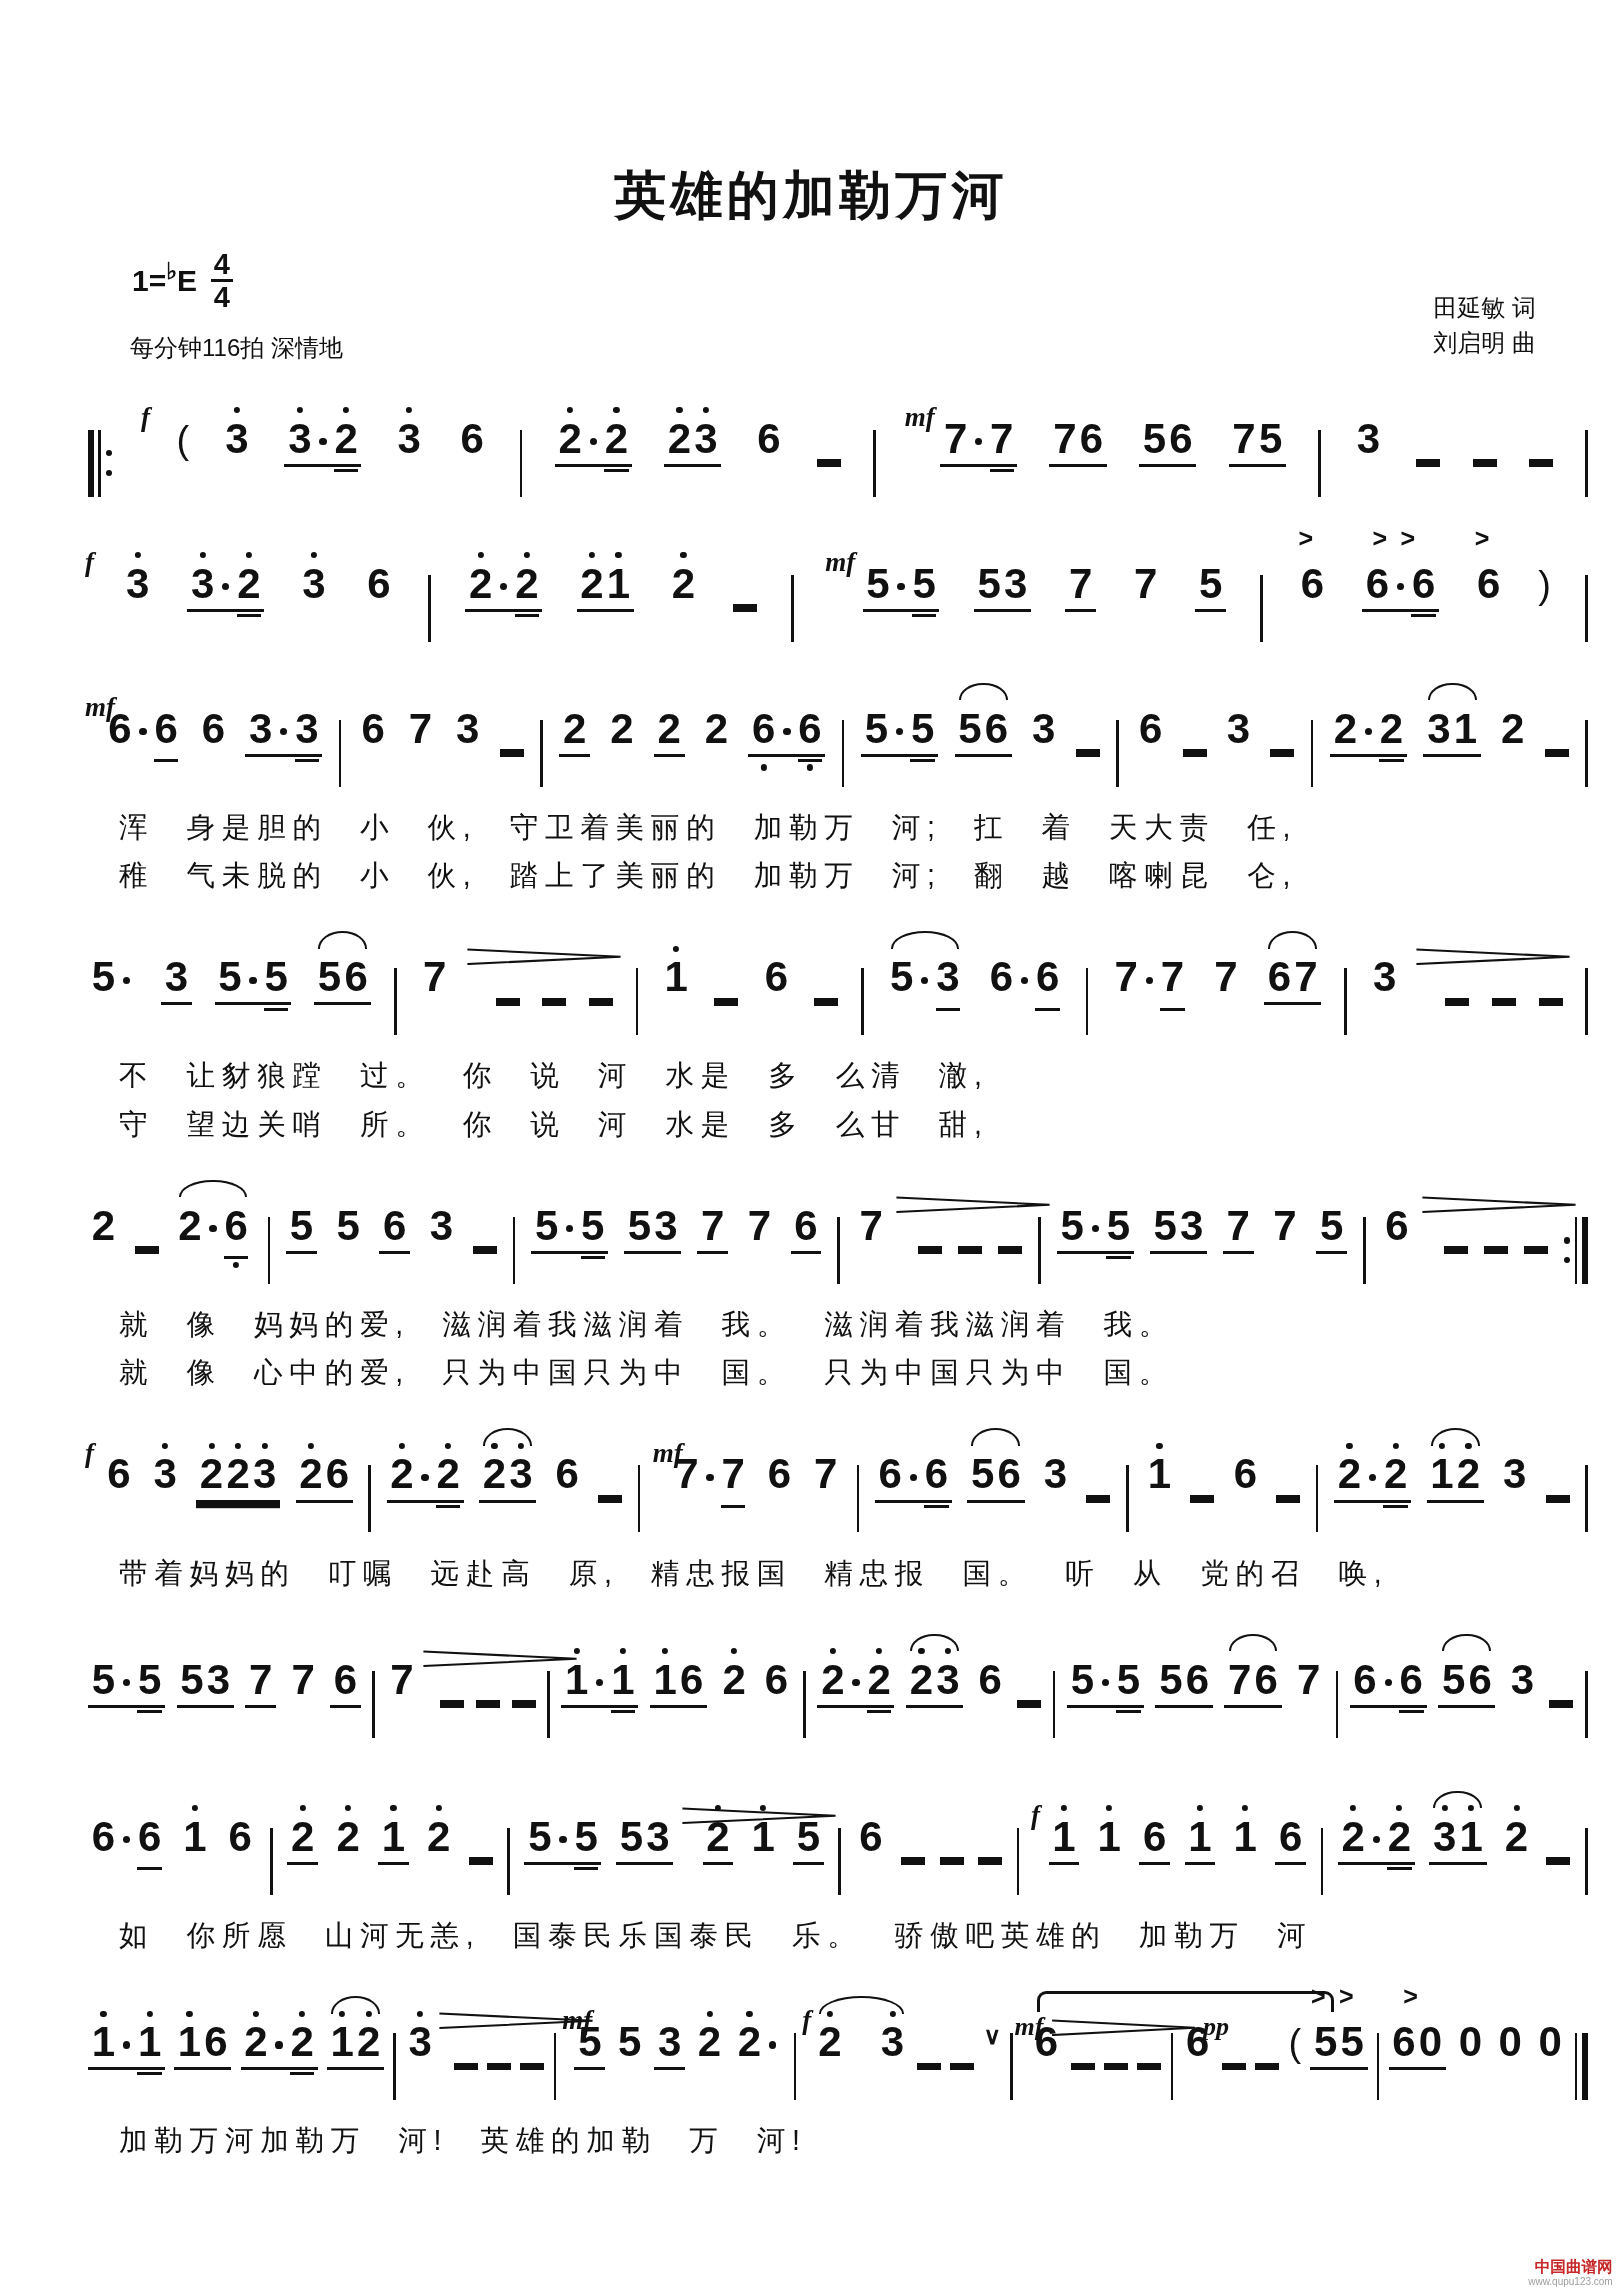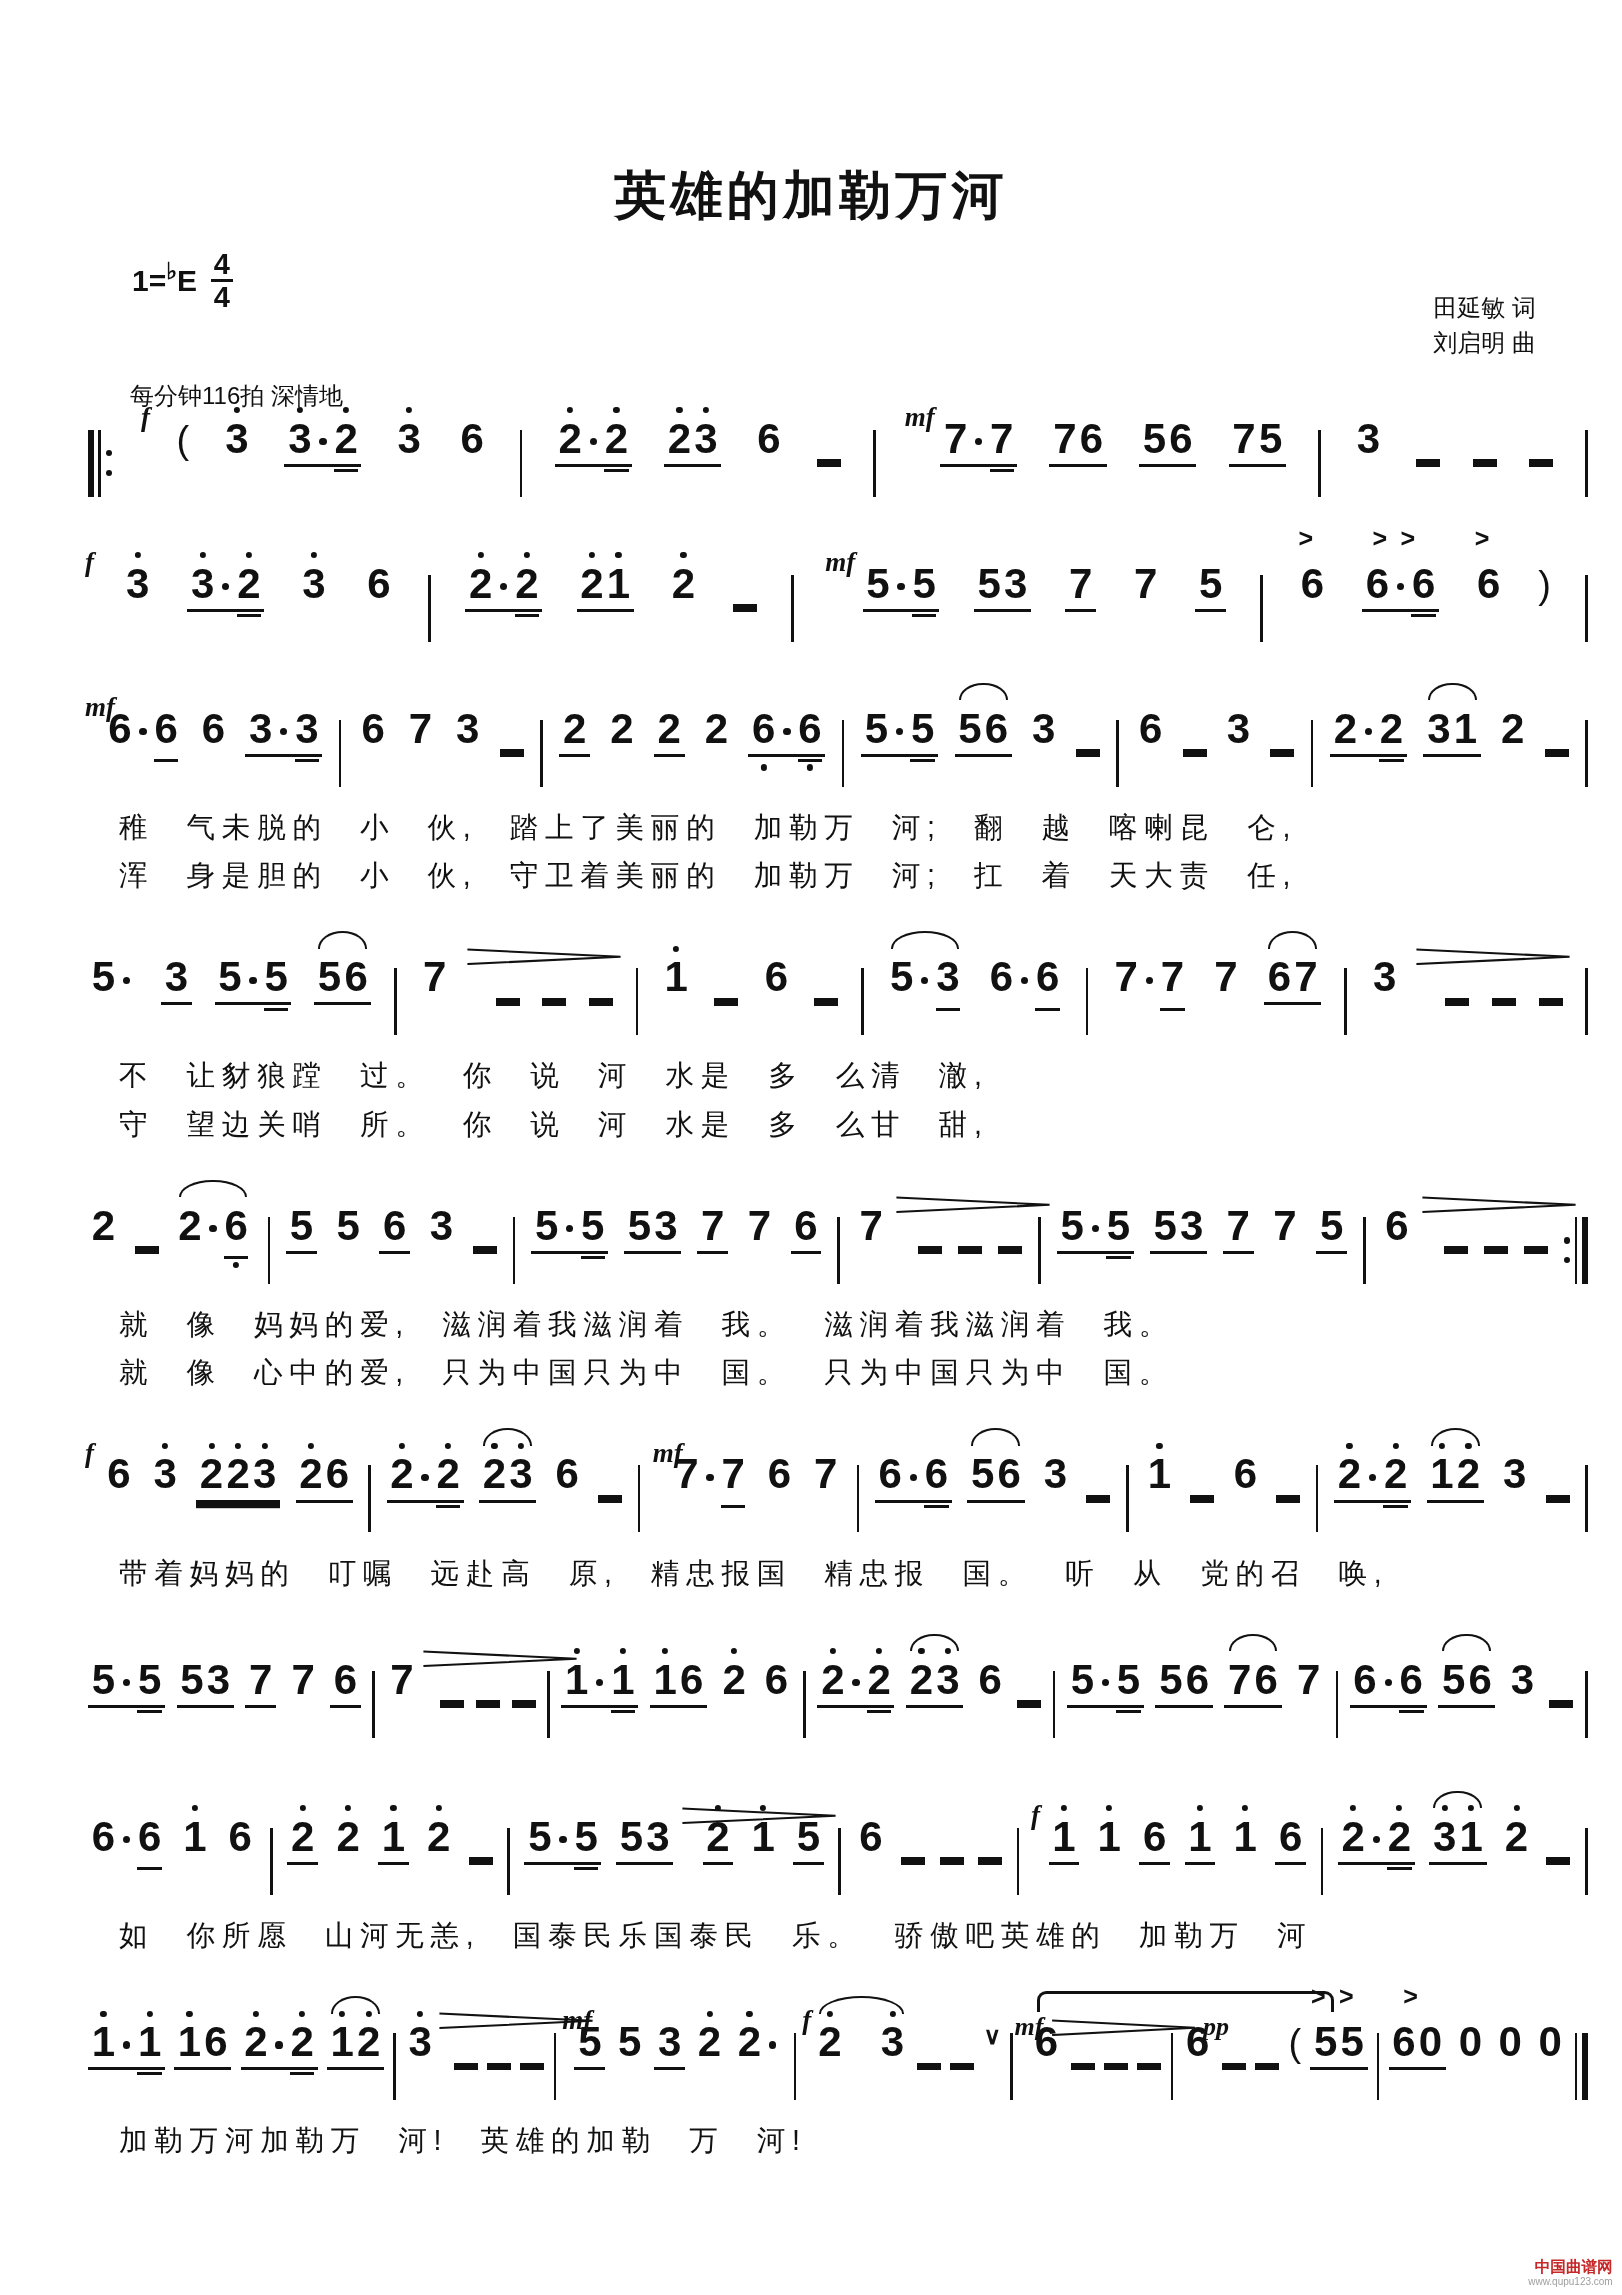"每分钟116拍 深情地" .tempo { margin-top: 48px -> none }
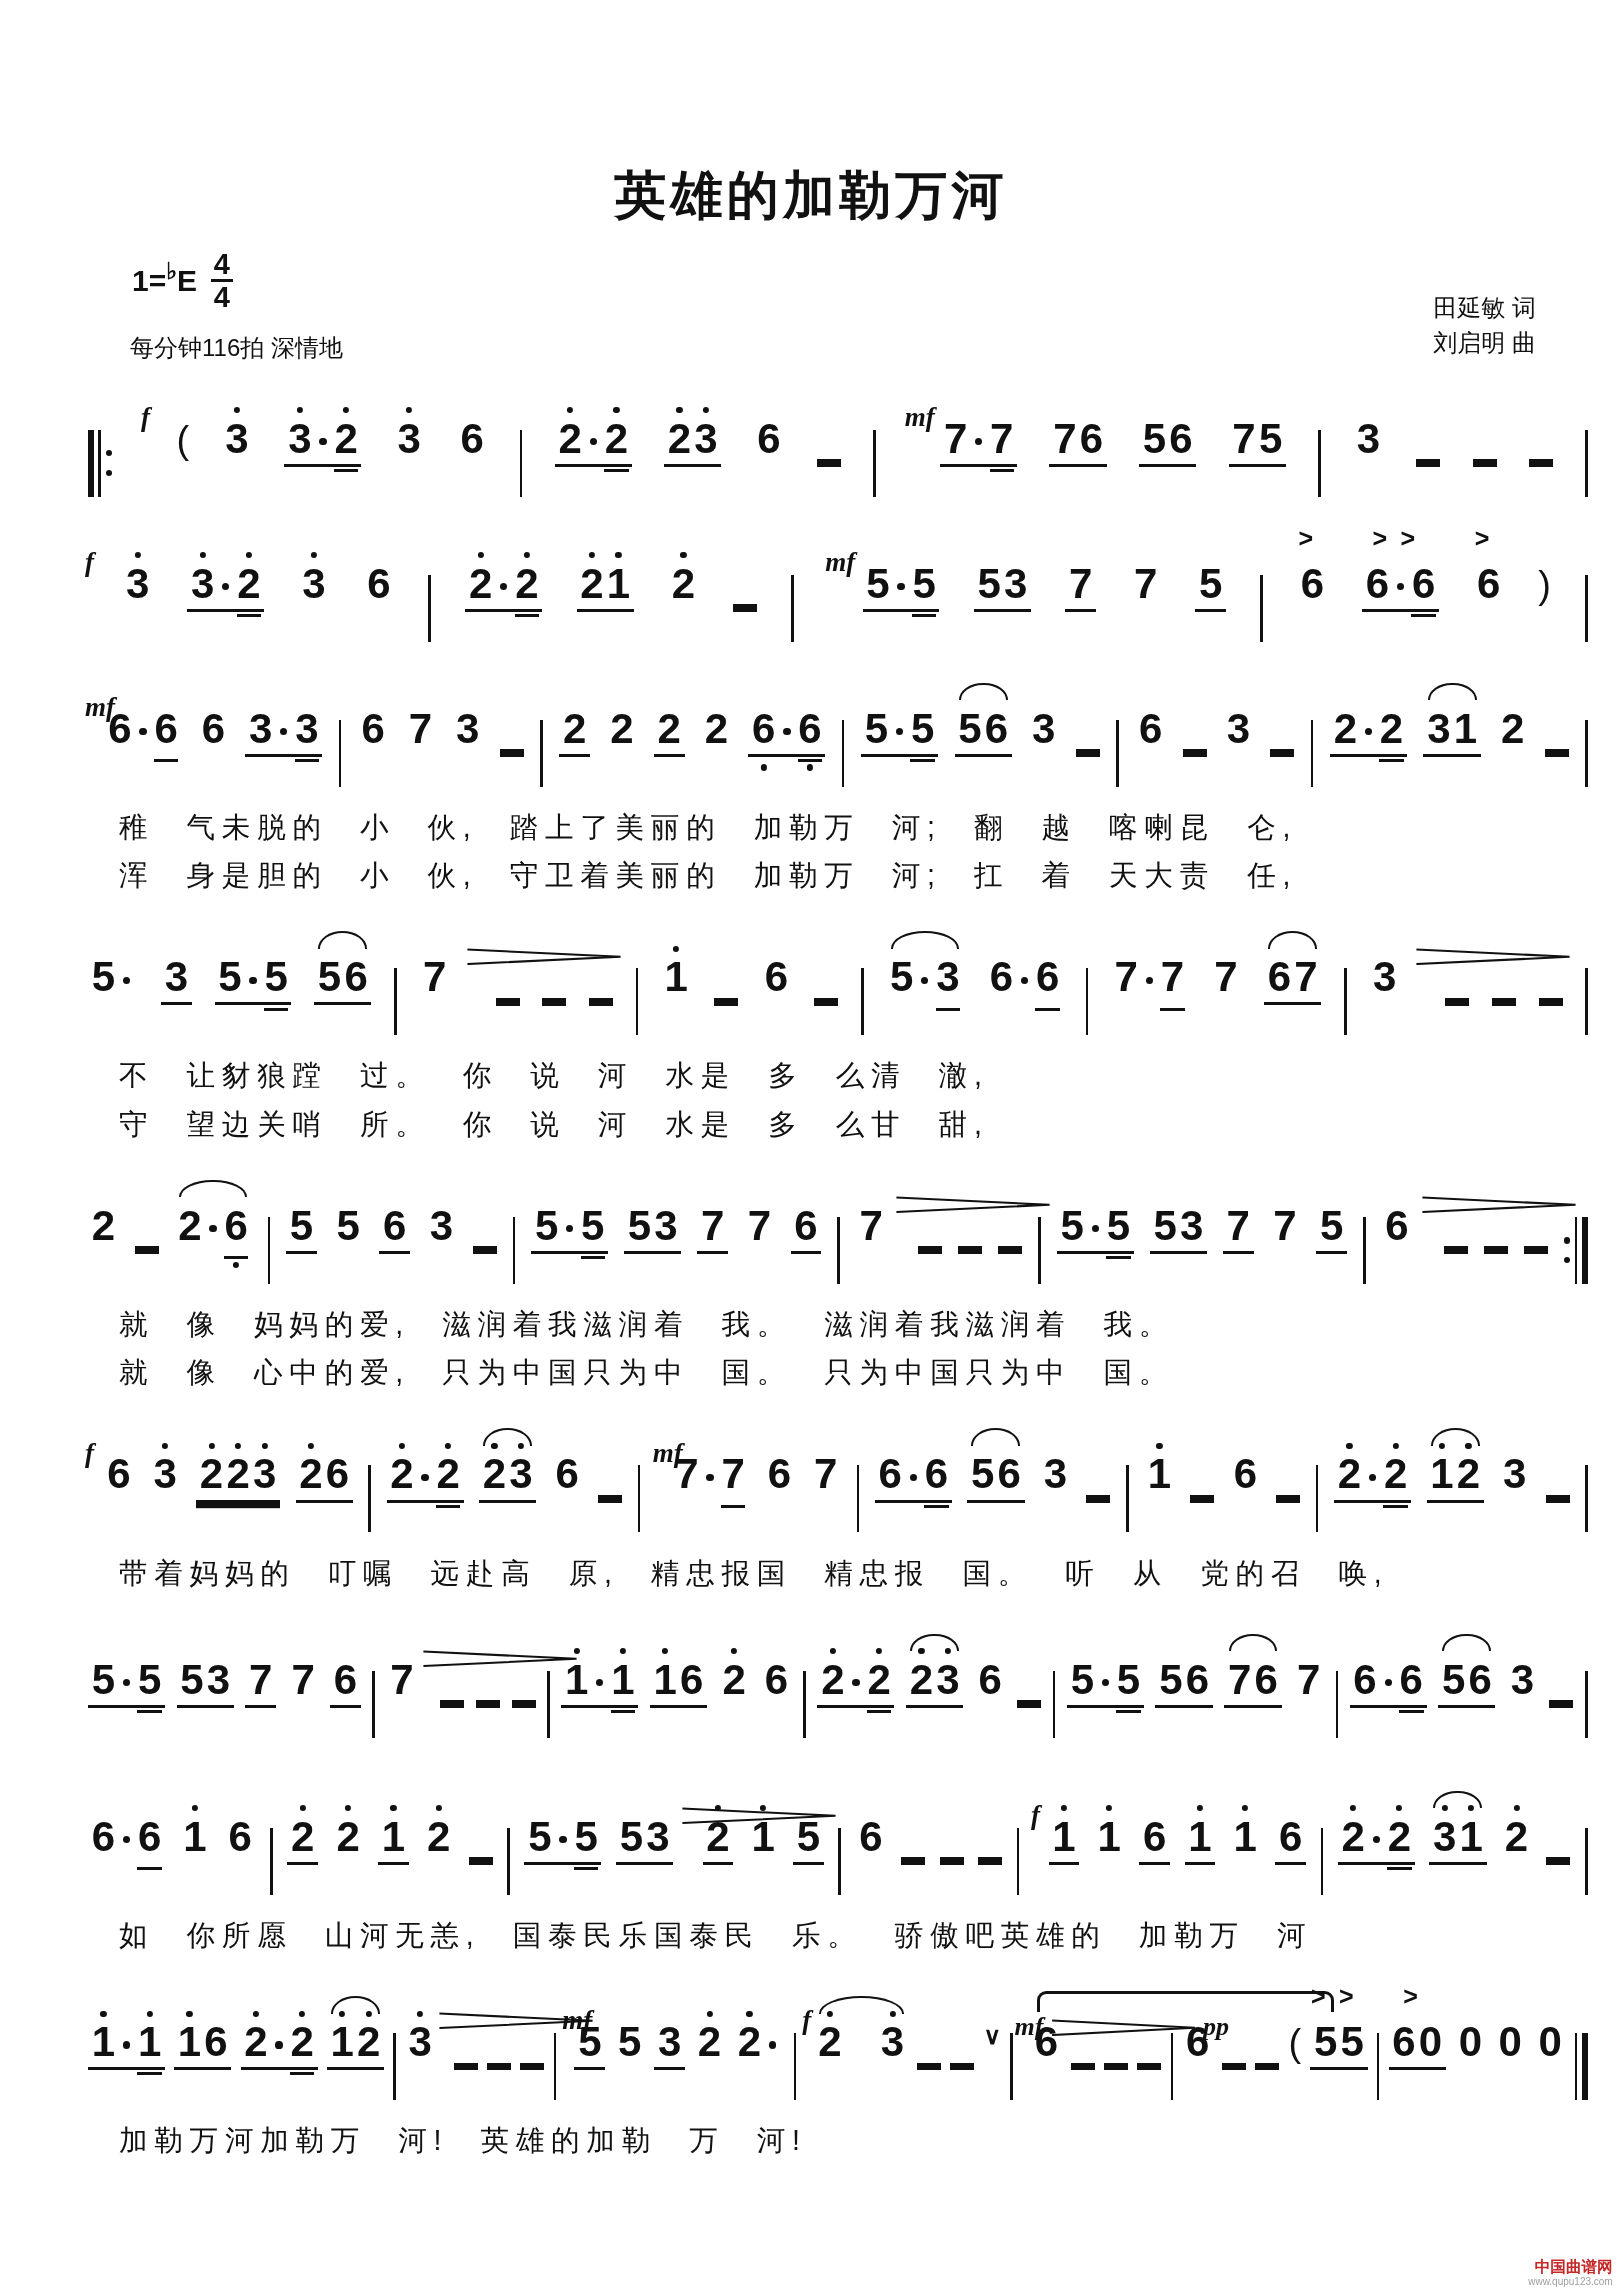"稚 气未脱的 小 伙, 踏上了美丽的" div.lyr { order: before "浑 身是胆的 小 伙, 守卫着美丽的" -> after "浑 身是胆的 小 伙, 守卫着美丽的" }
